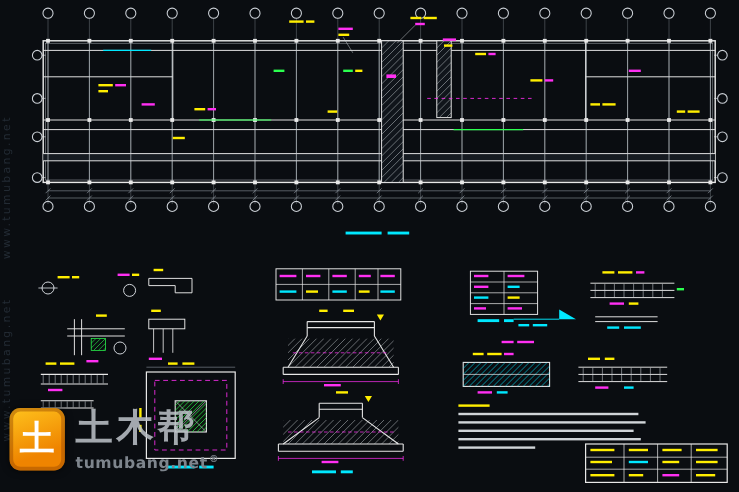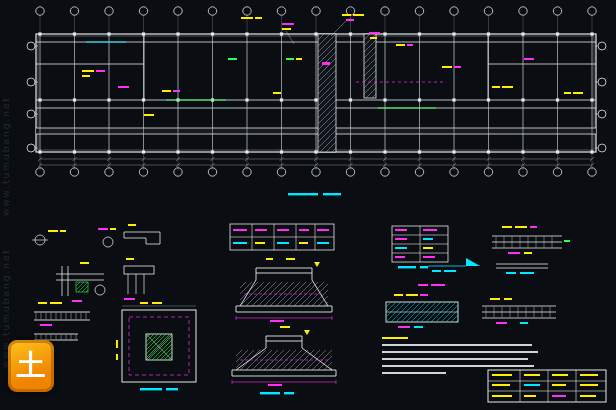"土木帮" div.logo-texts { html: none -> <div> <div>土木帮</div> <div> <span>tumubang.net</span><span>®</span> </div> </div> }
